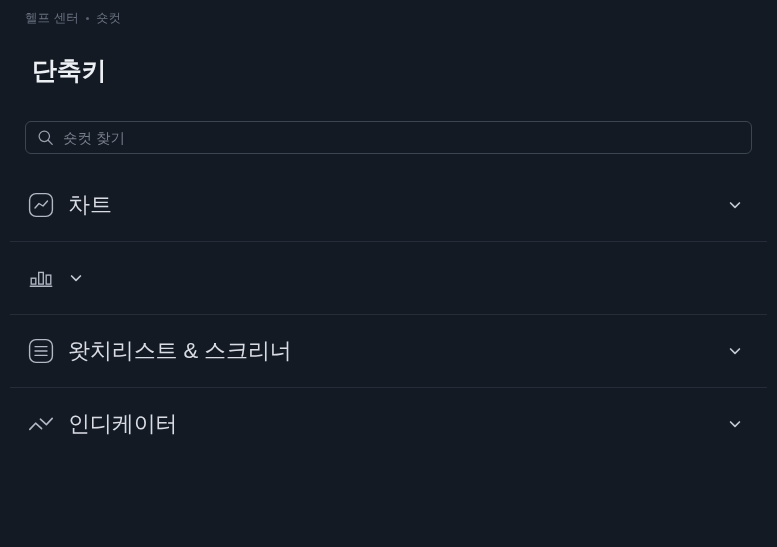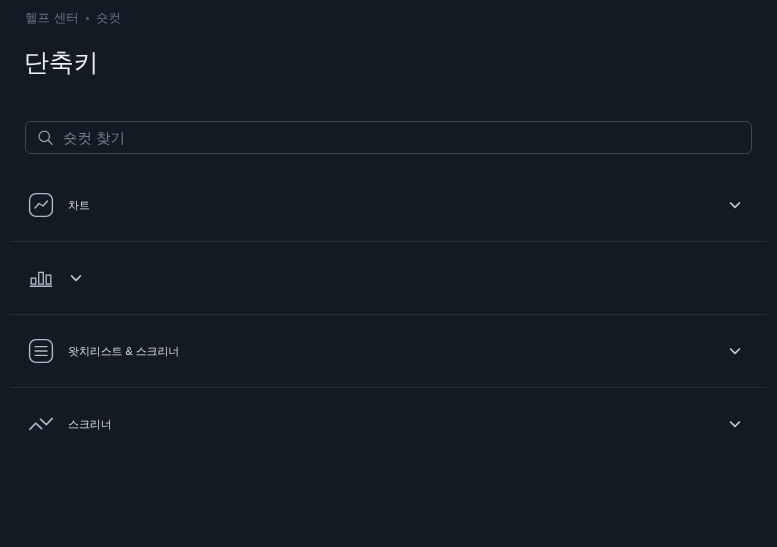"단축키" .page-title { font-weight: 400 -> 700; margin: 0 -> 8px }
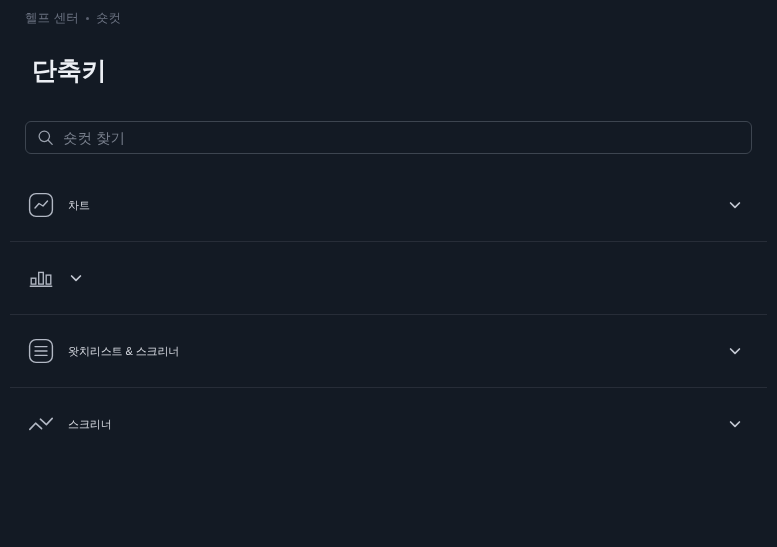"차트" .section-label { font-size: 11px -> 22px }
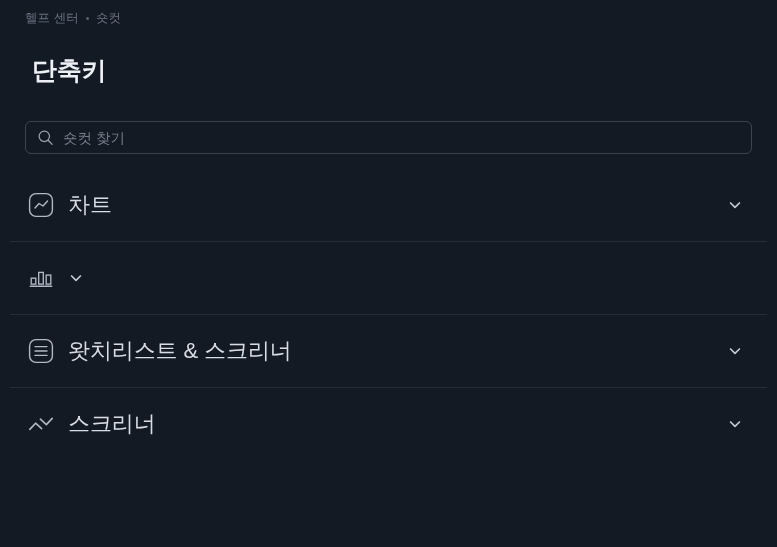"스크리너" span.section-label { text: 스크리너 -> 인디케이터 }
